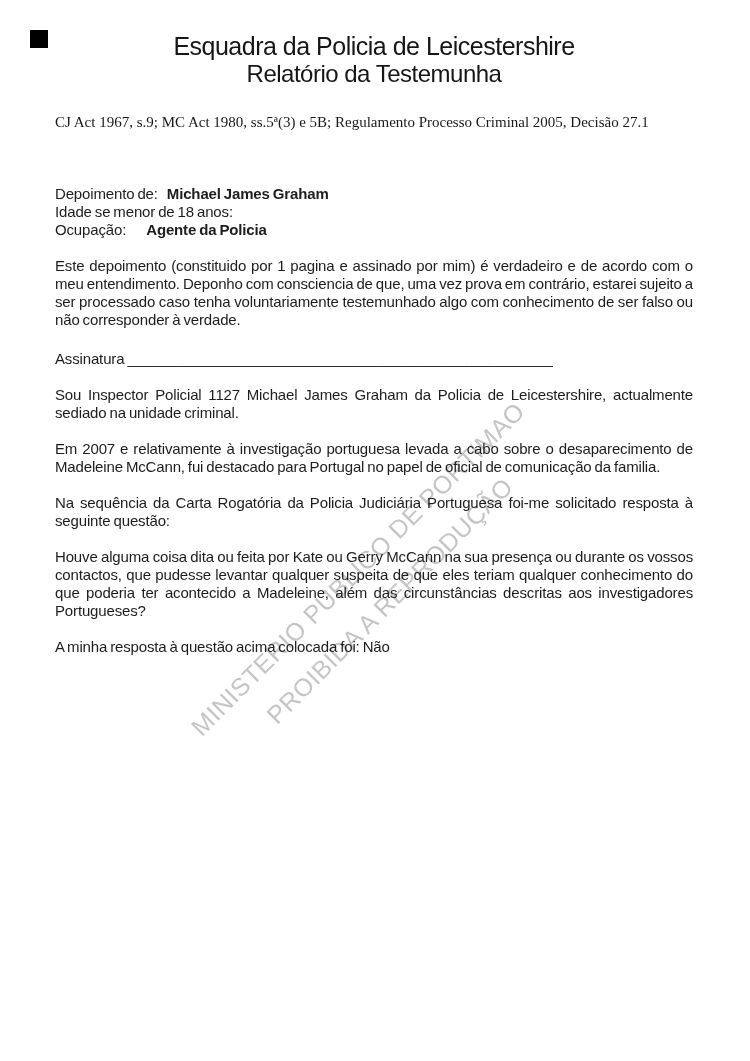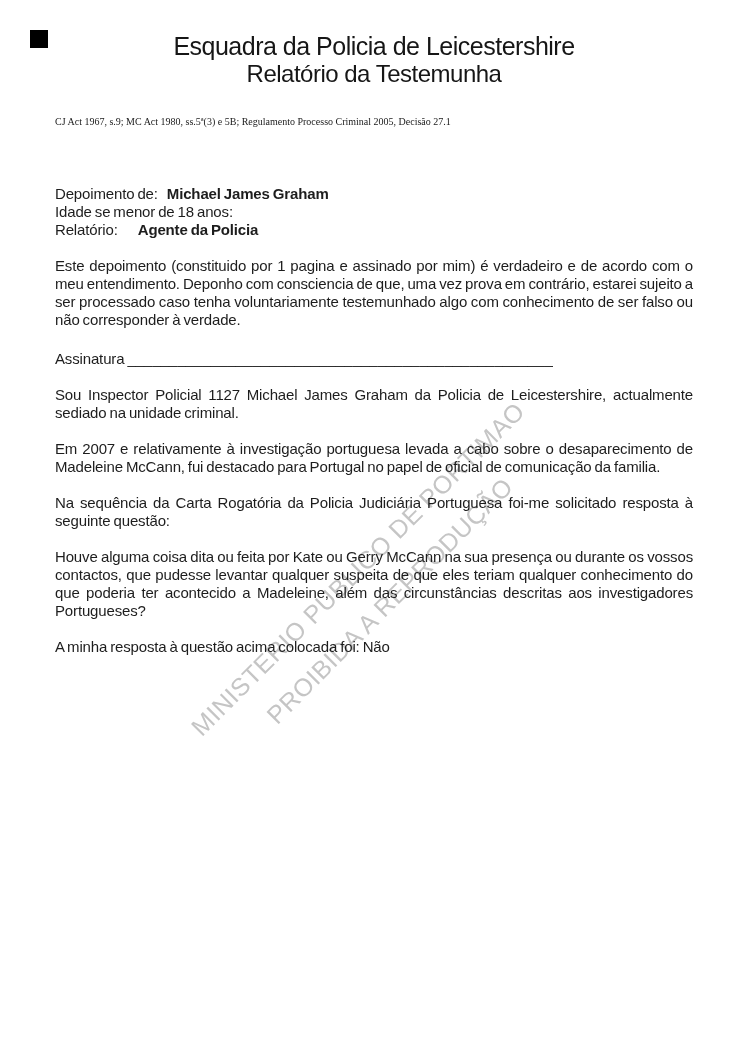"CJ Act 1967, s.9; MC" .act-line { font-size: 10px -> 15px }
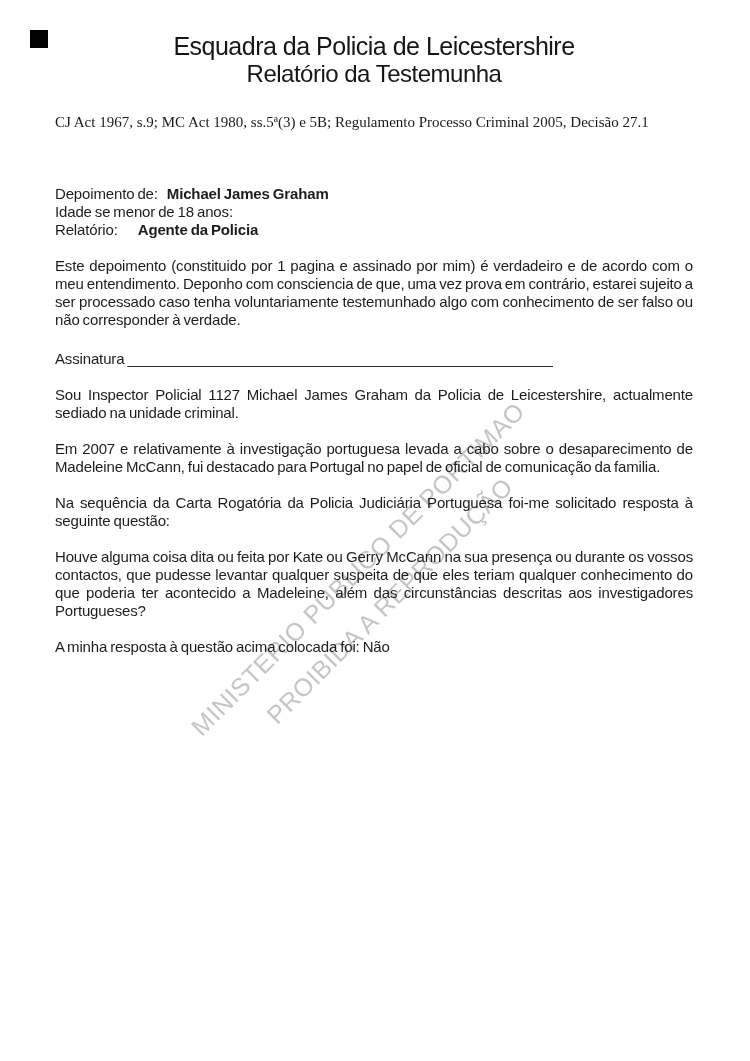"Relatório:" span { text: Relatório -> Ocupação }
